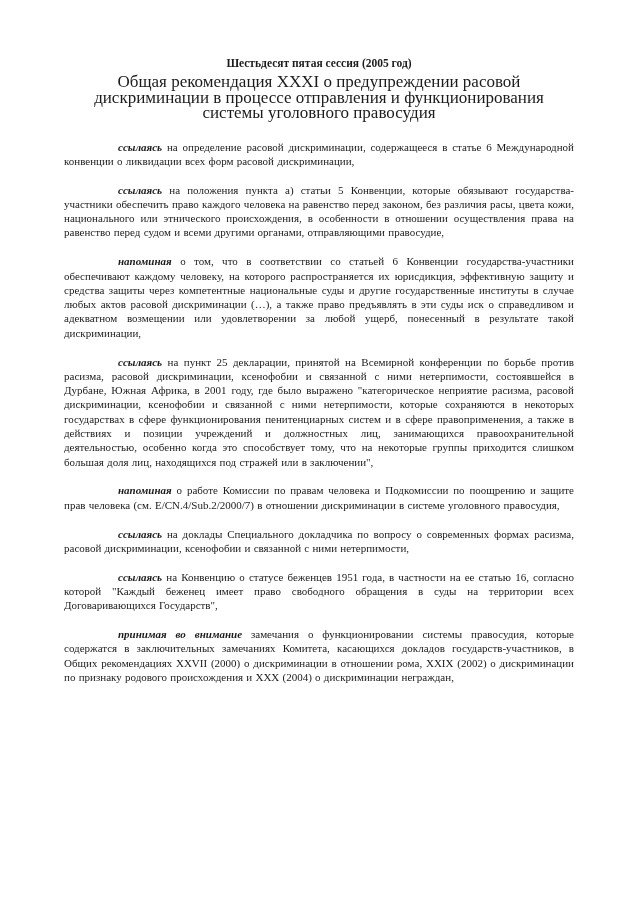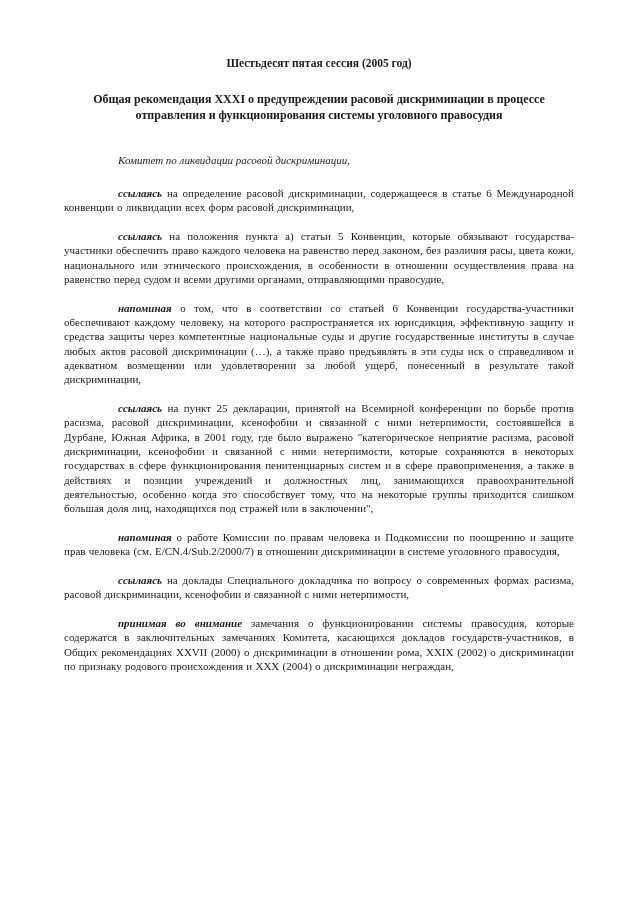"Общая рекомендация XXXI о предупреждении" .doc-title { font-size: 12px -> 17px; font-weight: bold -> normal; margin: 22px auto 0 -> 4px auto 0 }
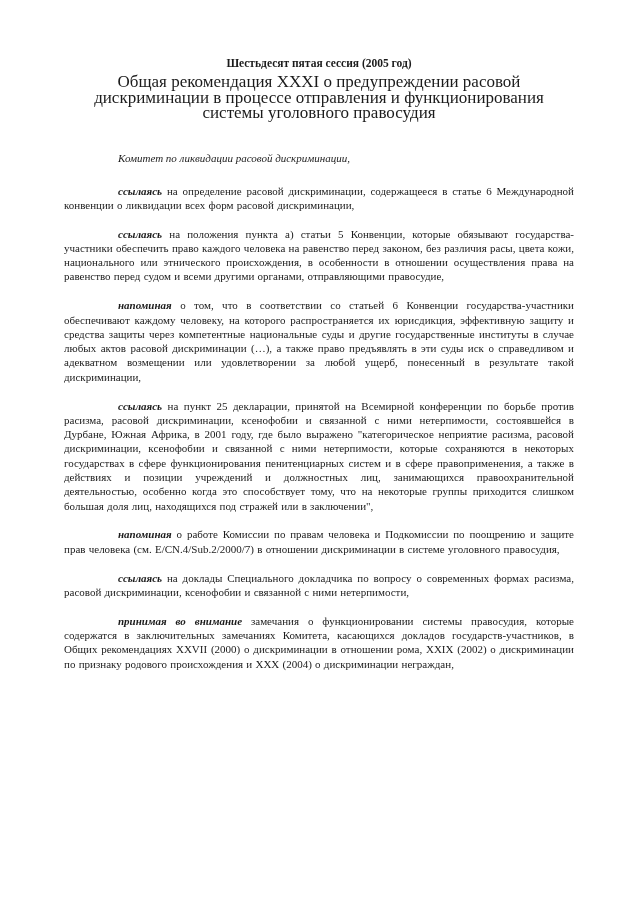"Комитет по ликвидации расовой" p.committee-line { html: <p>Комитет по ликвидации расовой дискриминации,</p> -> none }
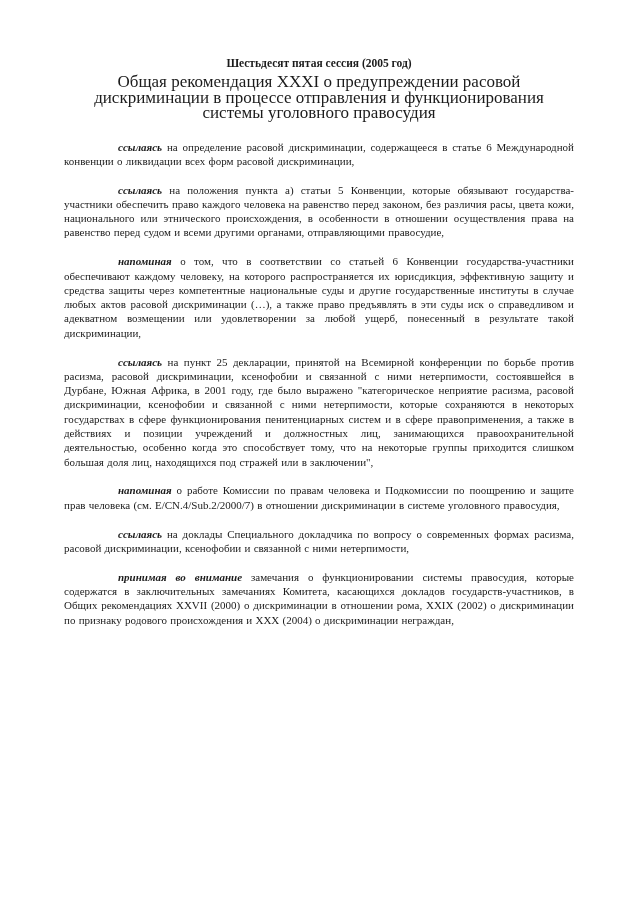"ссылаясь на Конвенцию о статусе" p.para { html: none -> <p><span>ссылаясь</span><span> на Конвенцию о статусе беженцев 1951 года, в частности на ее статью 16, согласно которой "Каждый беженец имеет право свободного обращения в суды на территории всех Договаривающихся Государств",</span></p> }
